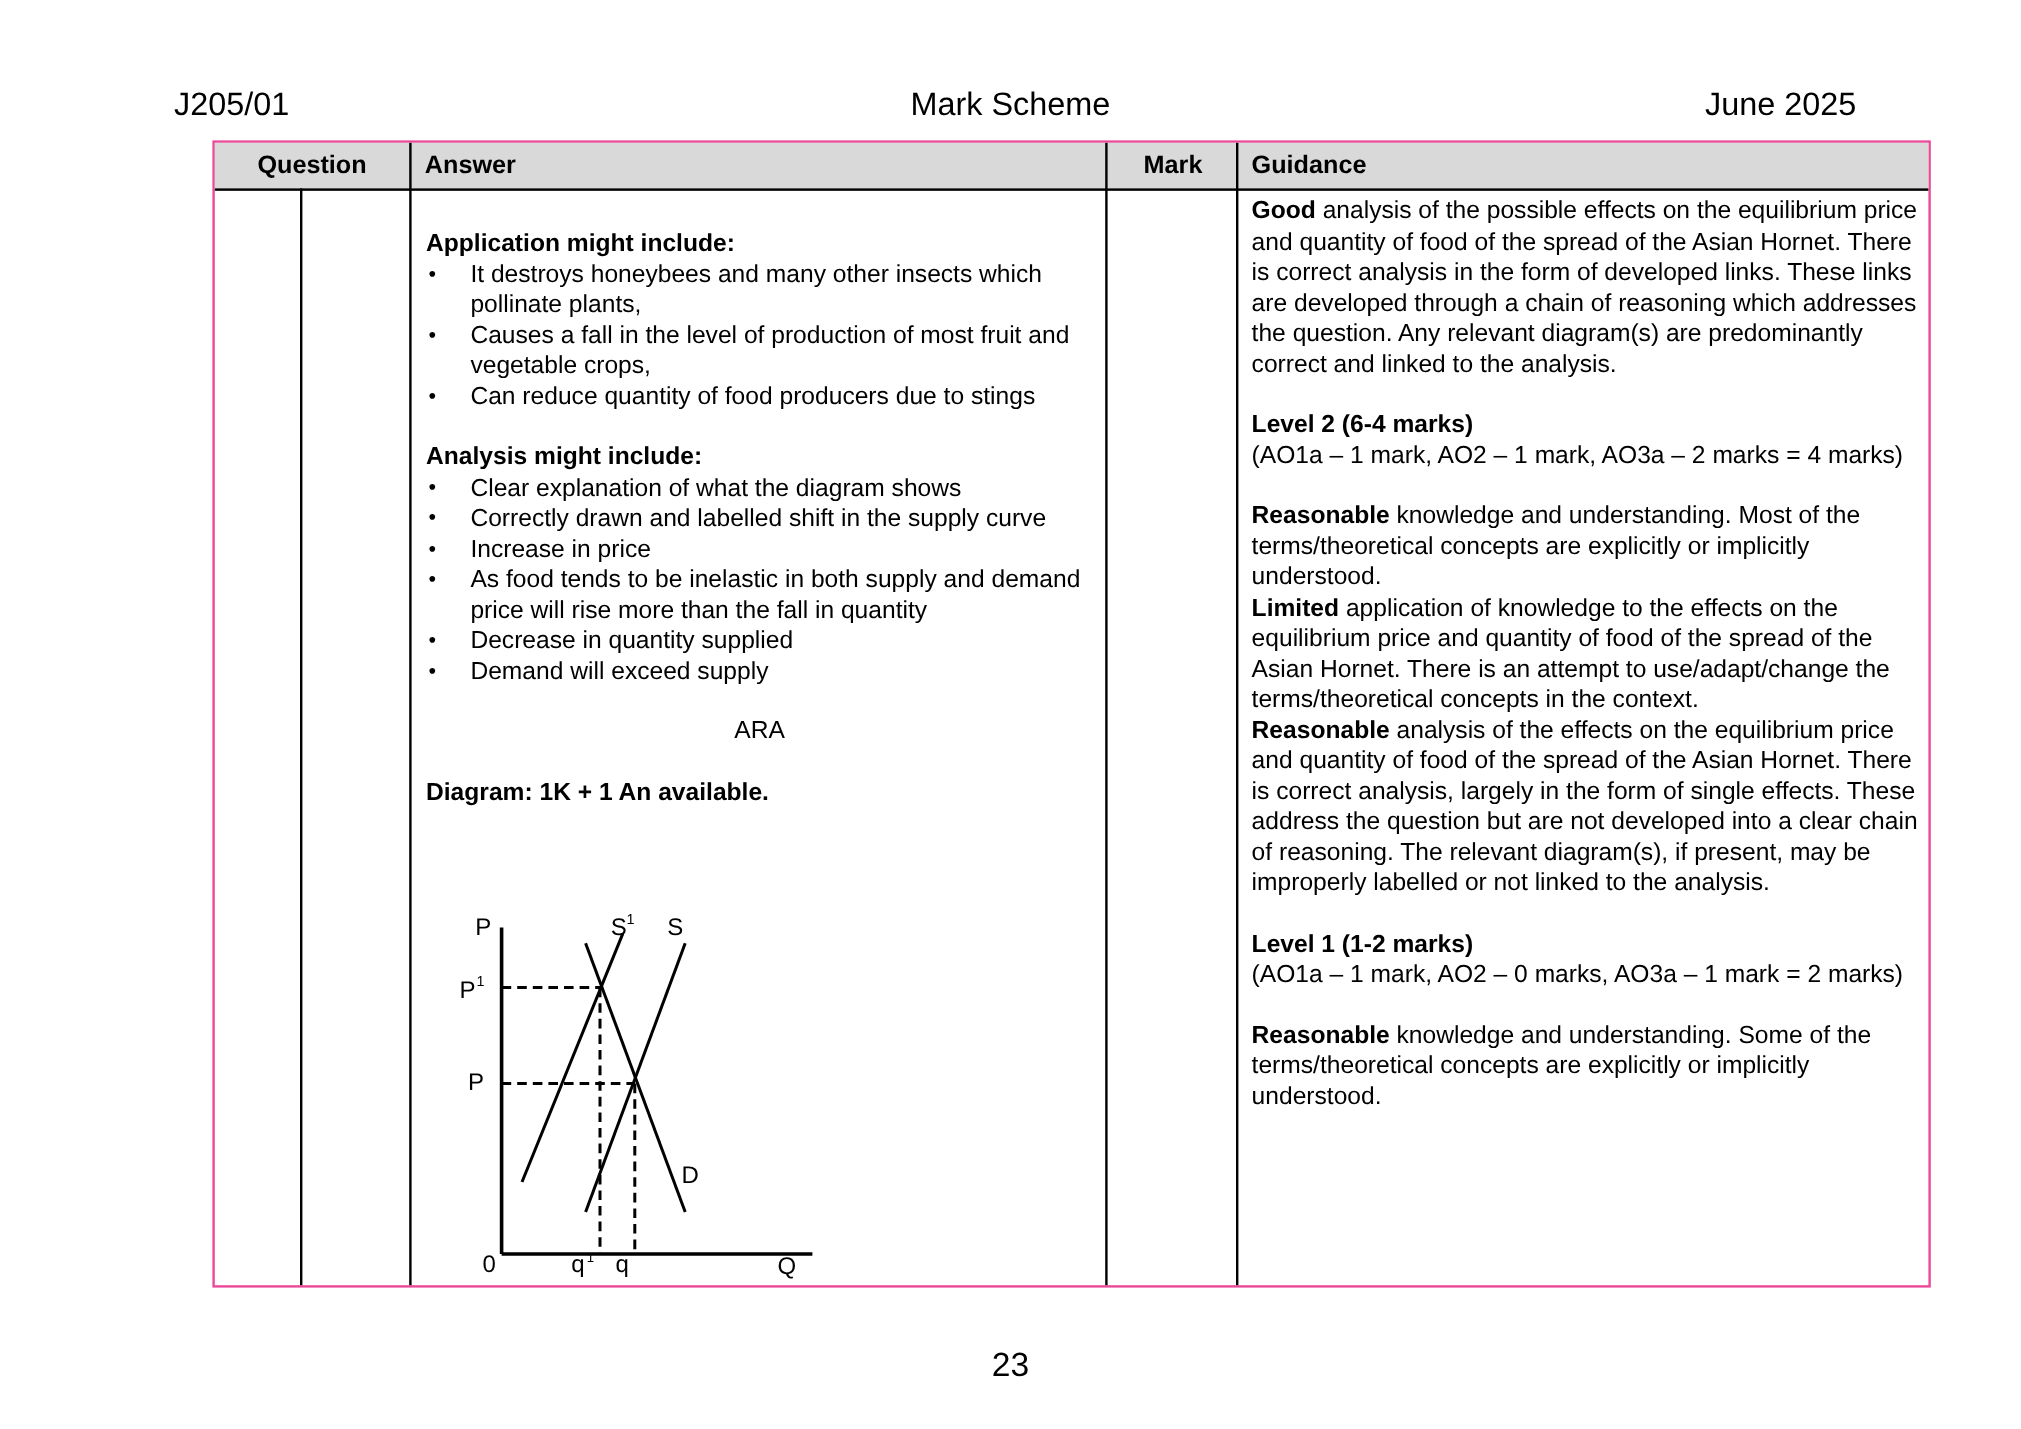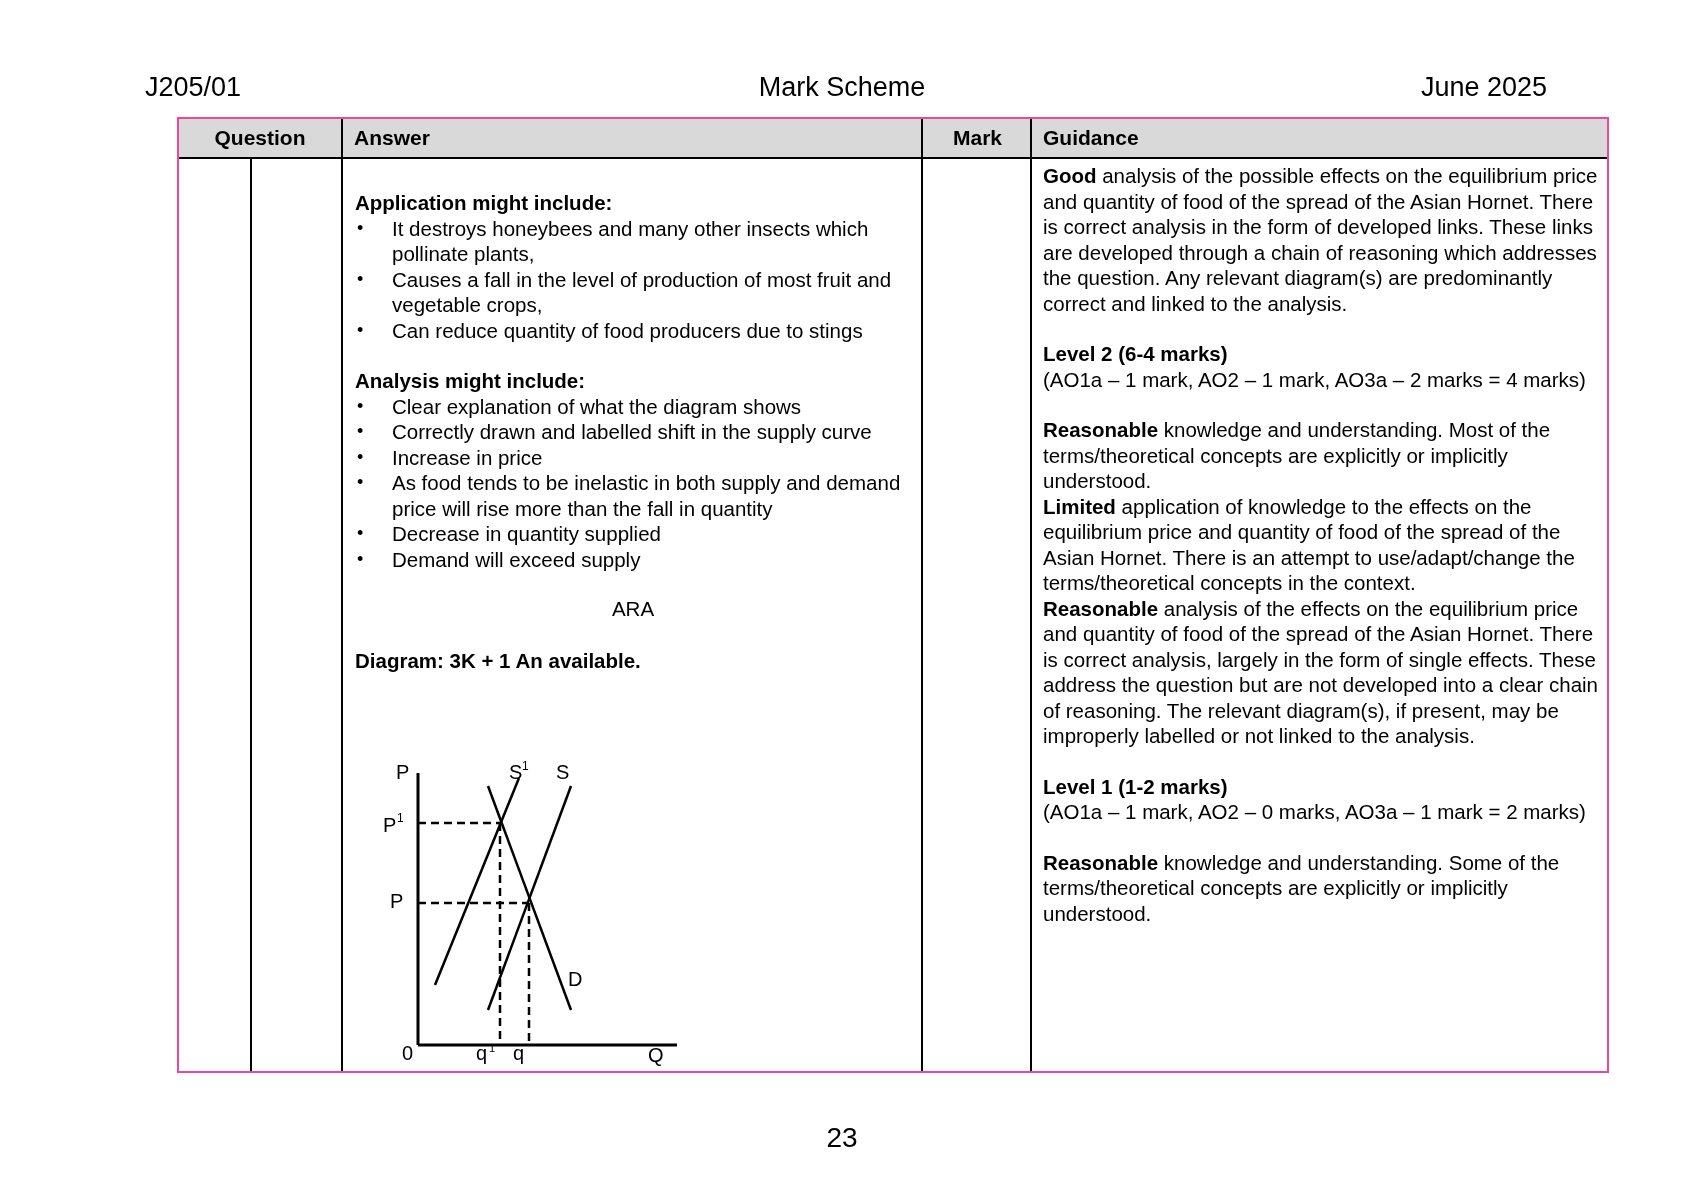"Diagram: 3K + 1 An" p.sec-title { text: 3K -> 1K }
